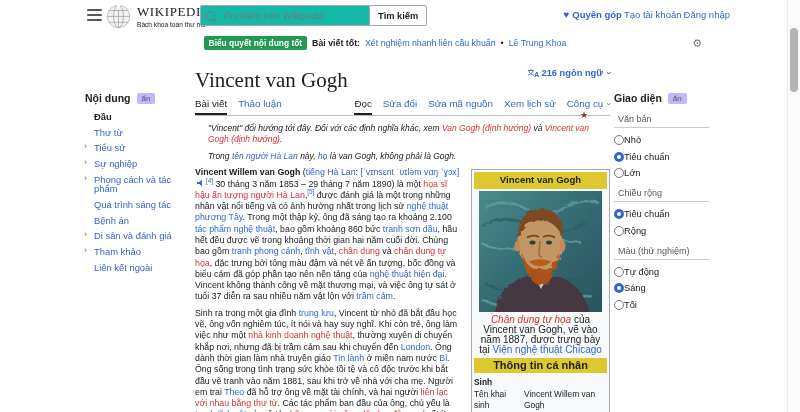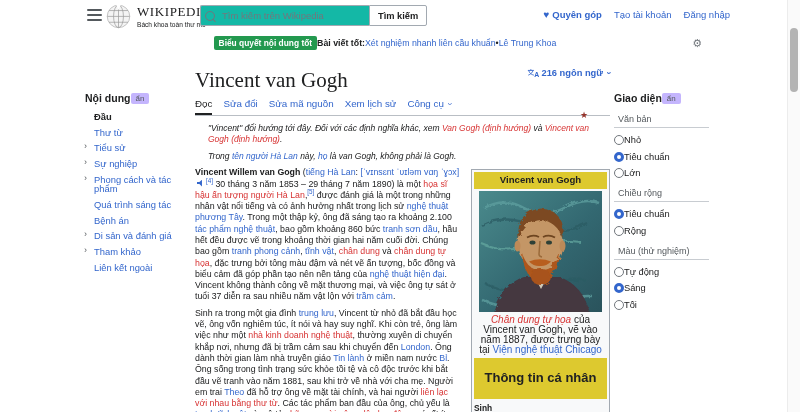"♥ Quyên góp" .hdr-links { gap: 12px -> 2px }
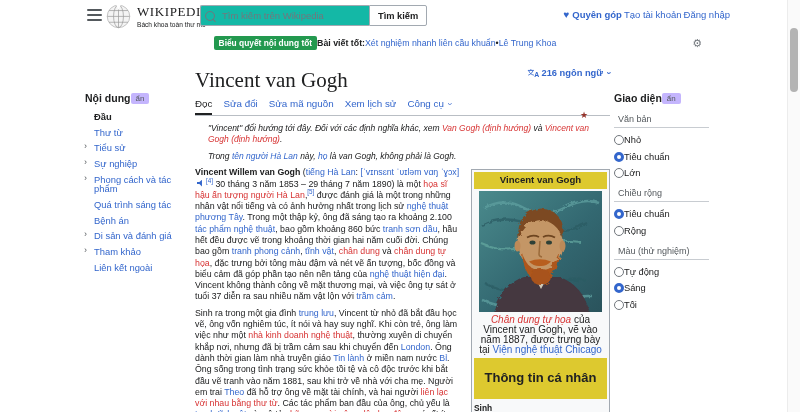"Biểu quyết nội dung tốt" .banner { gap: none -> 5px }
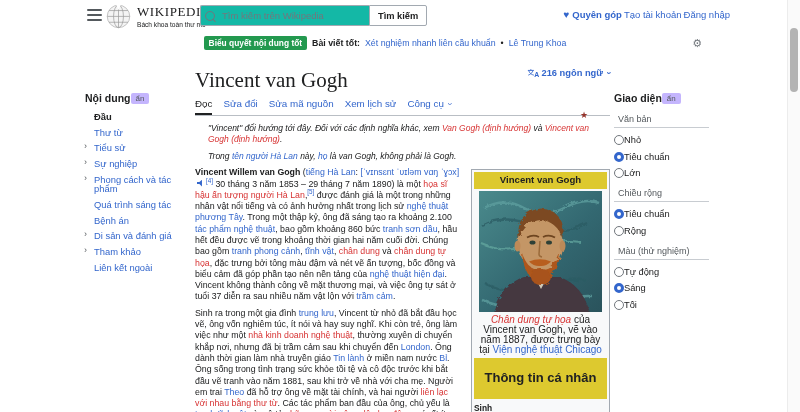"Nội dung" .panel-head { gap: none -> 6px }
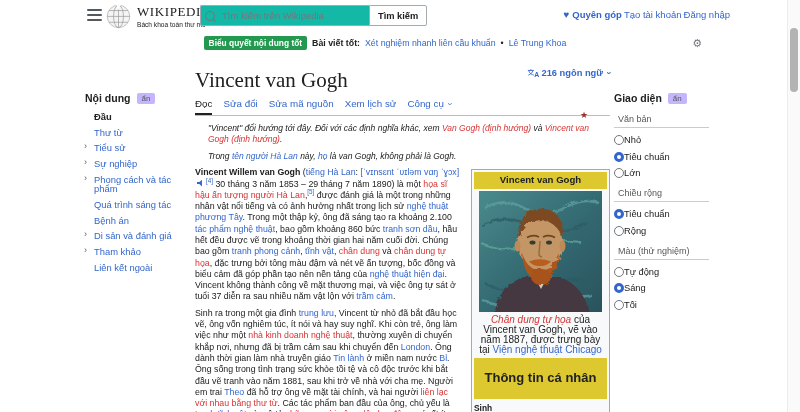"Bài viết" div.tabs-l { html: none -> <div> <span>Bài viết</span> <span>Thảo luận</span> </div> }
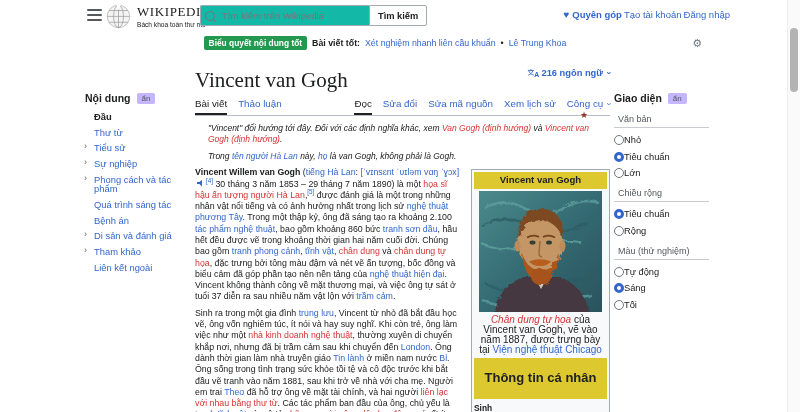"Thông tin cá nhân" .ib-sec { font-size: 13px -> 11px; padding: 15px 0 -> 2px 0 }
